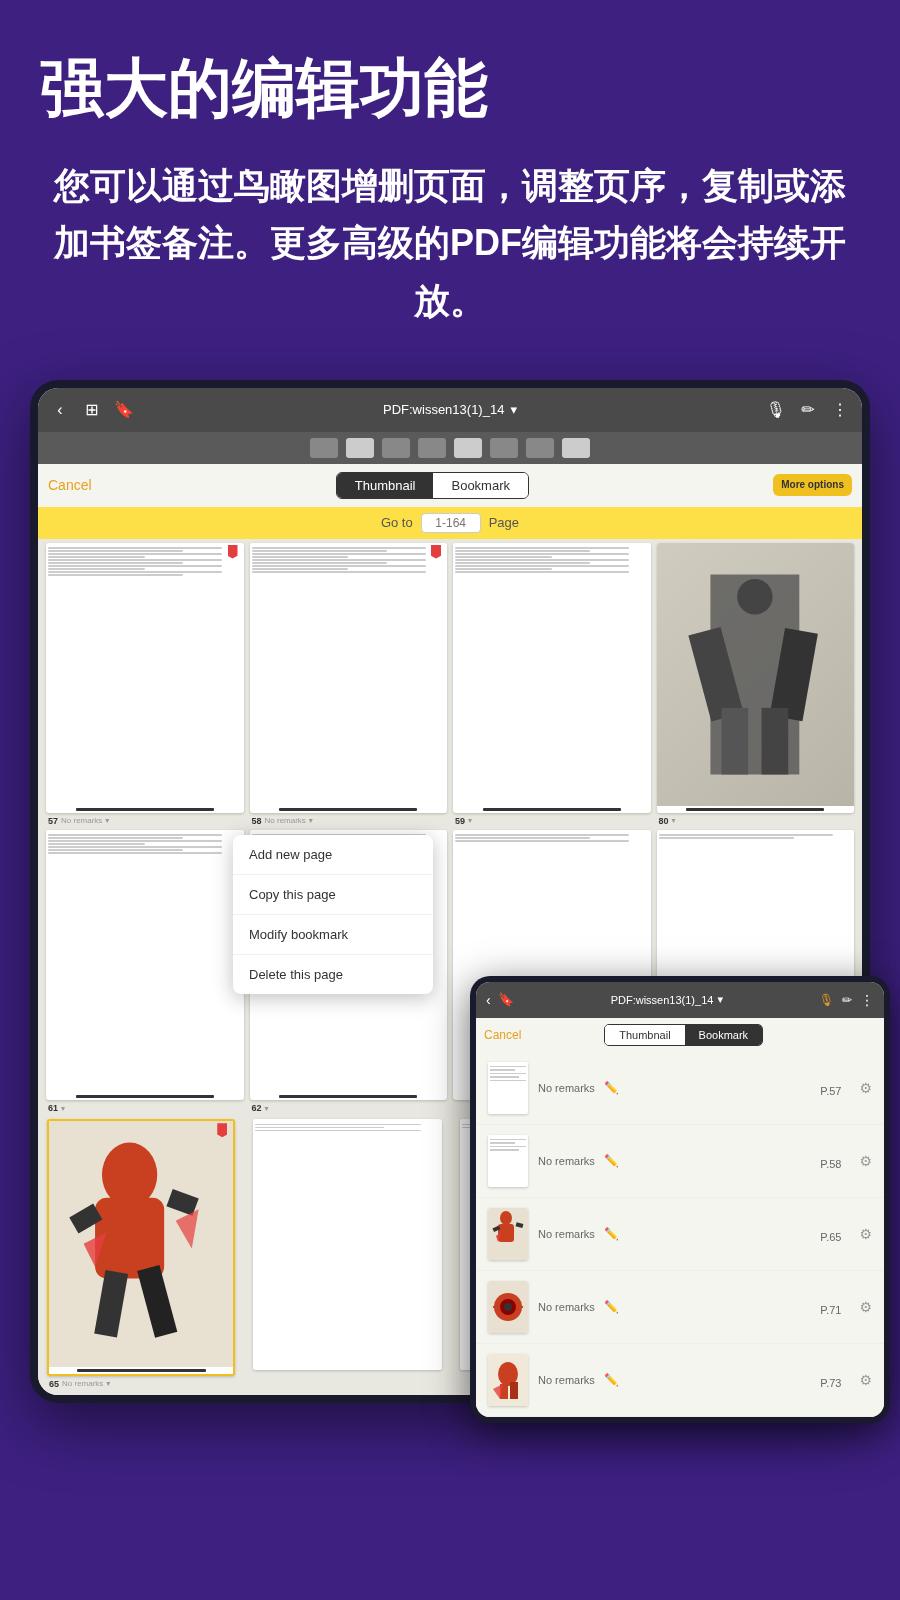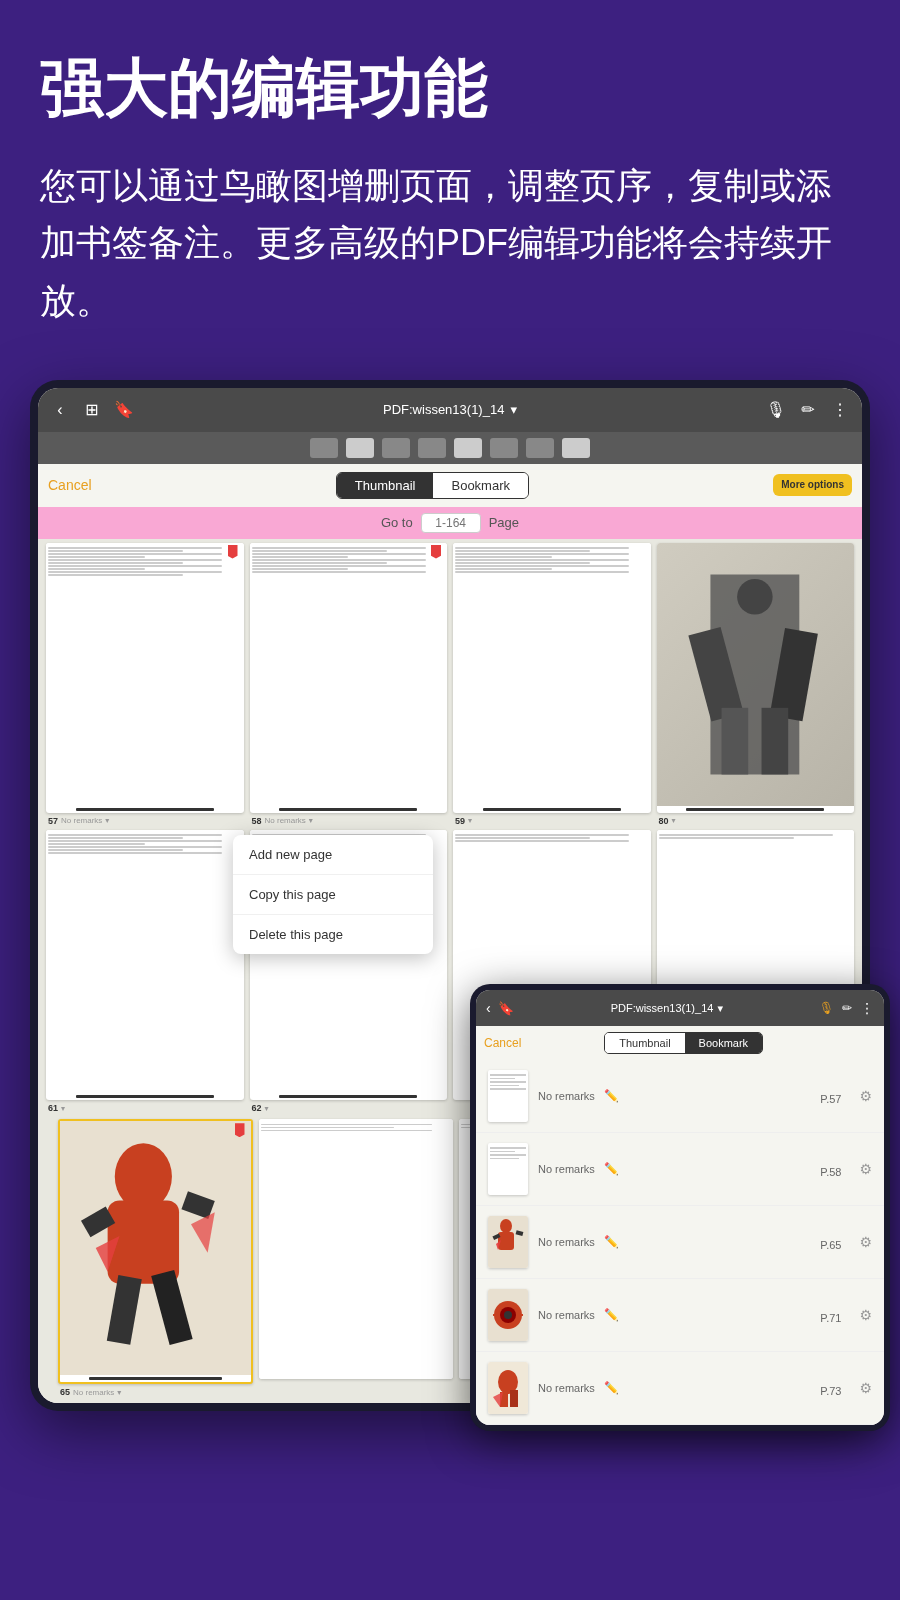"您可以通过鸟瞰图增删页面，调整页序，复制或添加书签备注。更多高级的PDF编辑功能" .main-description { font-weight: 400 -> 700; text-align: none -> center }
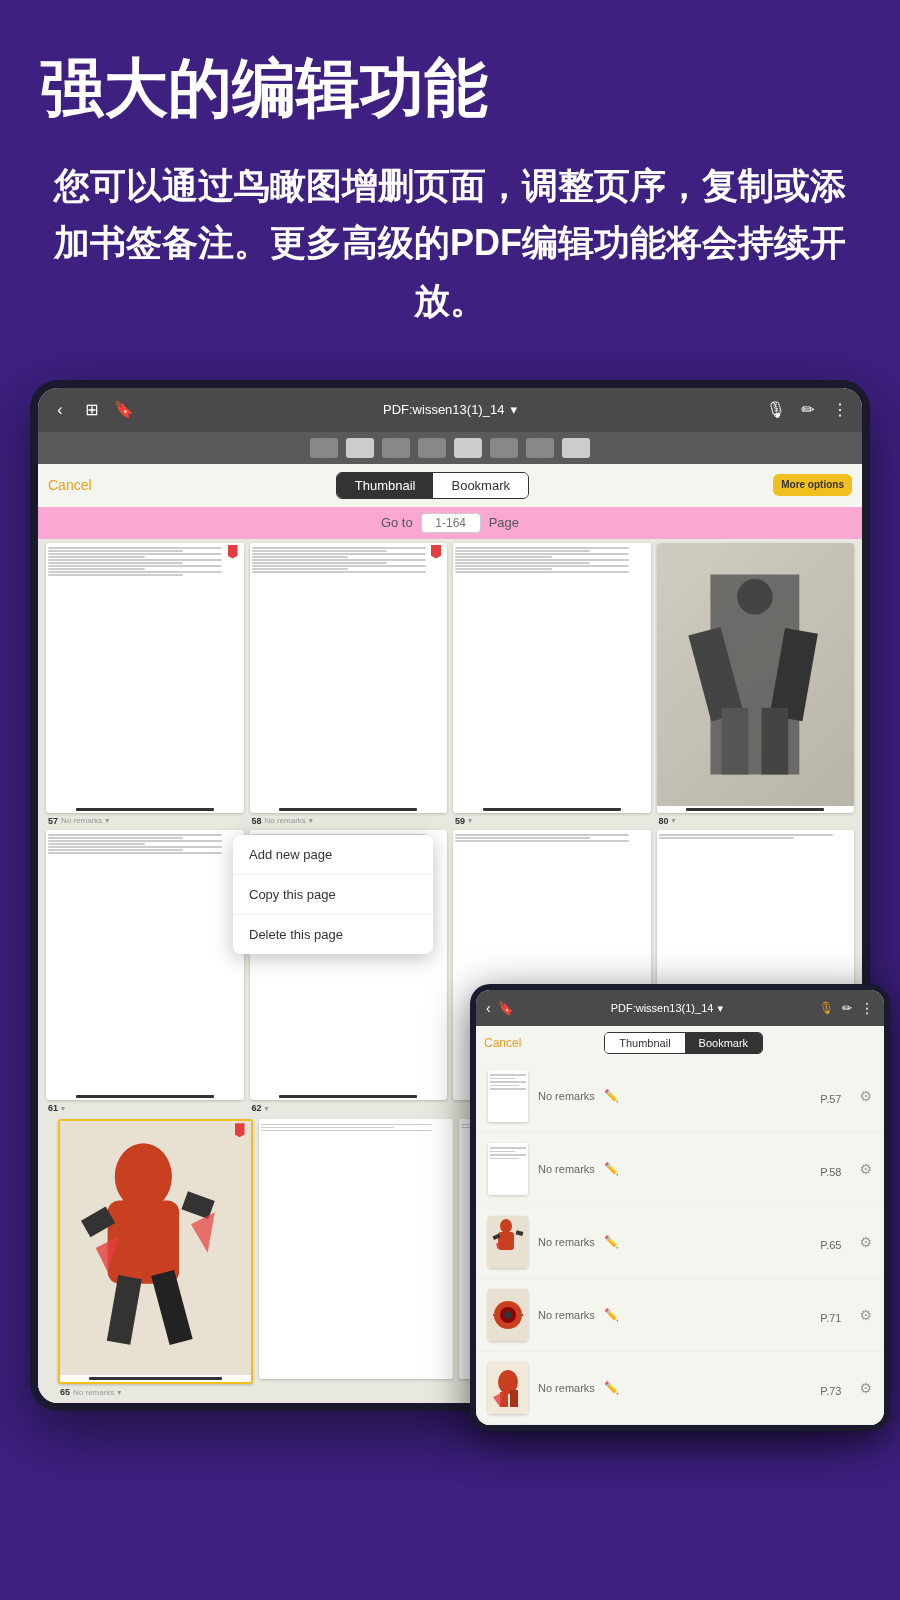"Go to" .goto-bar { background: #f9a8d4 -> #fde047 }
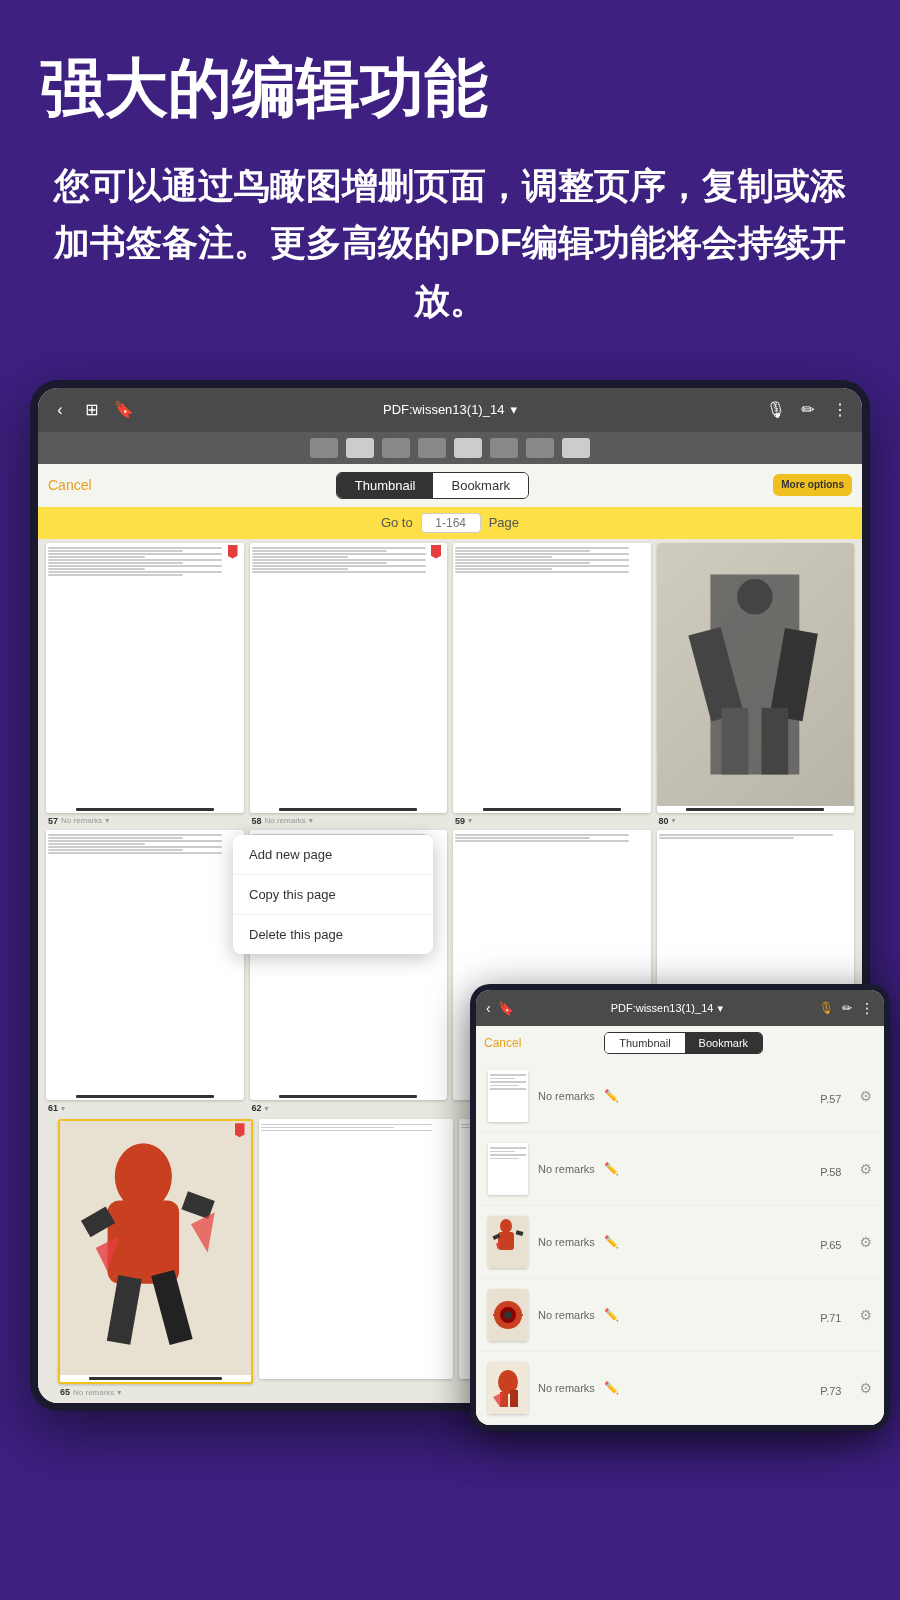"Modify bookmark" div.context-menu-item { html: none -> <div>Modify bookmark</div> }
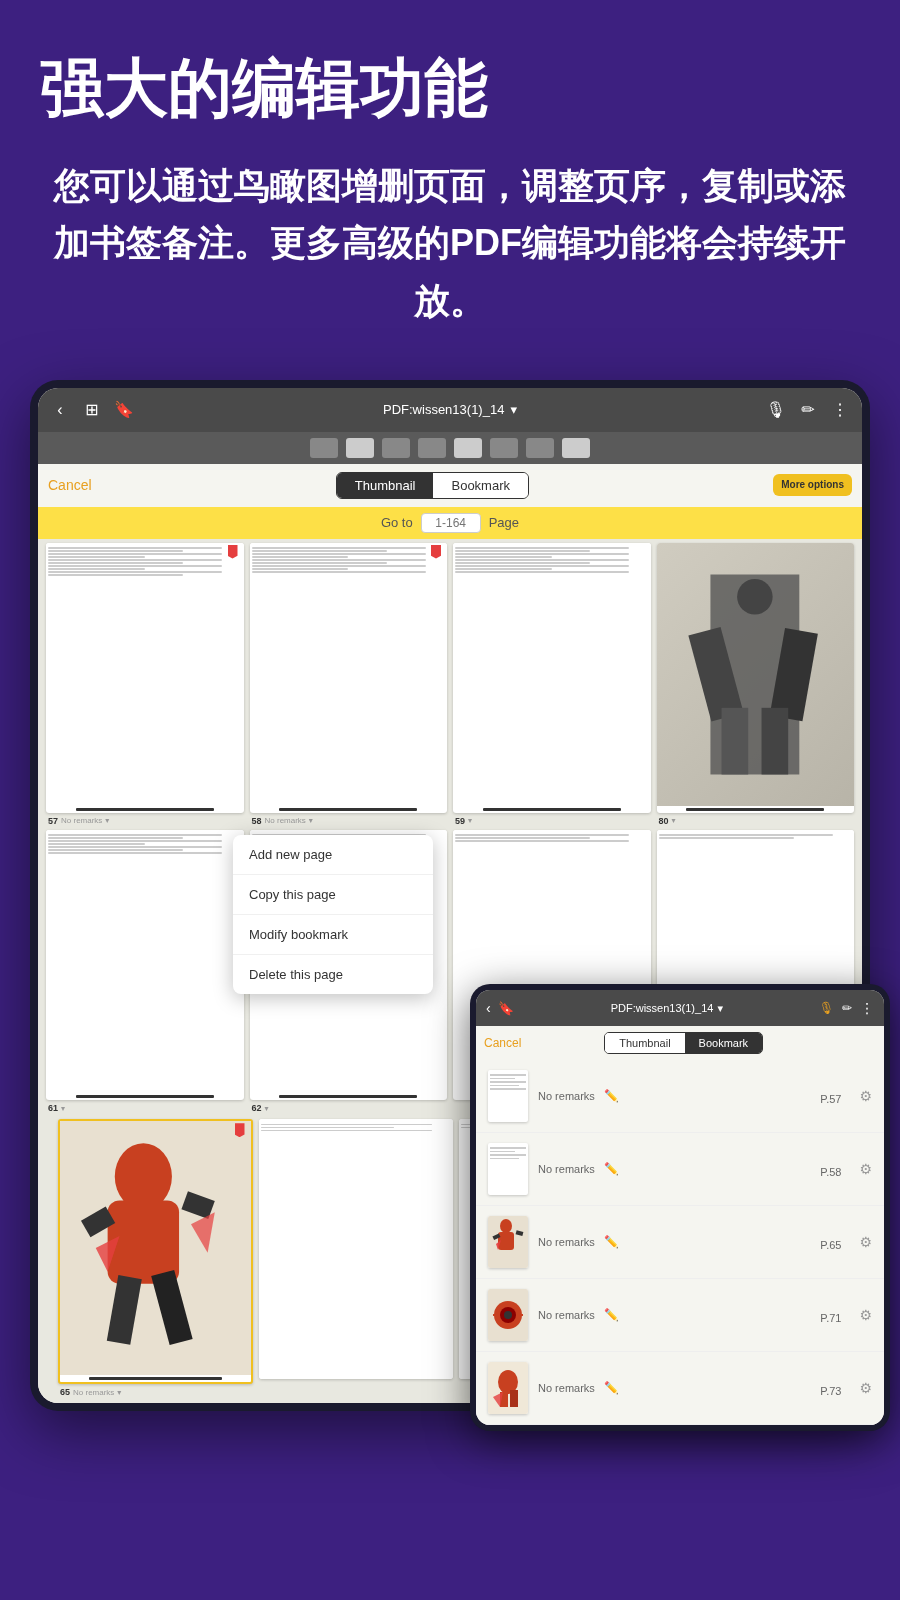"65" .third-grid-row { gap: 6px -> 18px; padding: 0 8px 6px 20px -> 0 8px 6px 9px }
